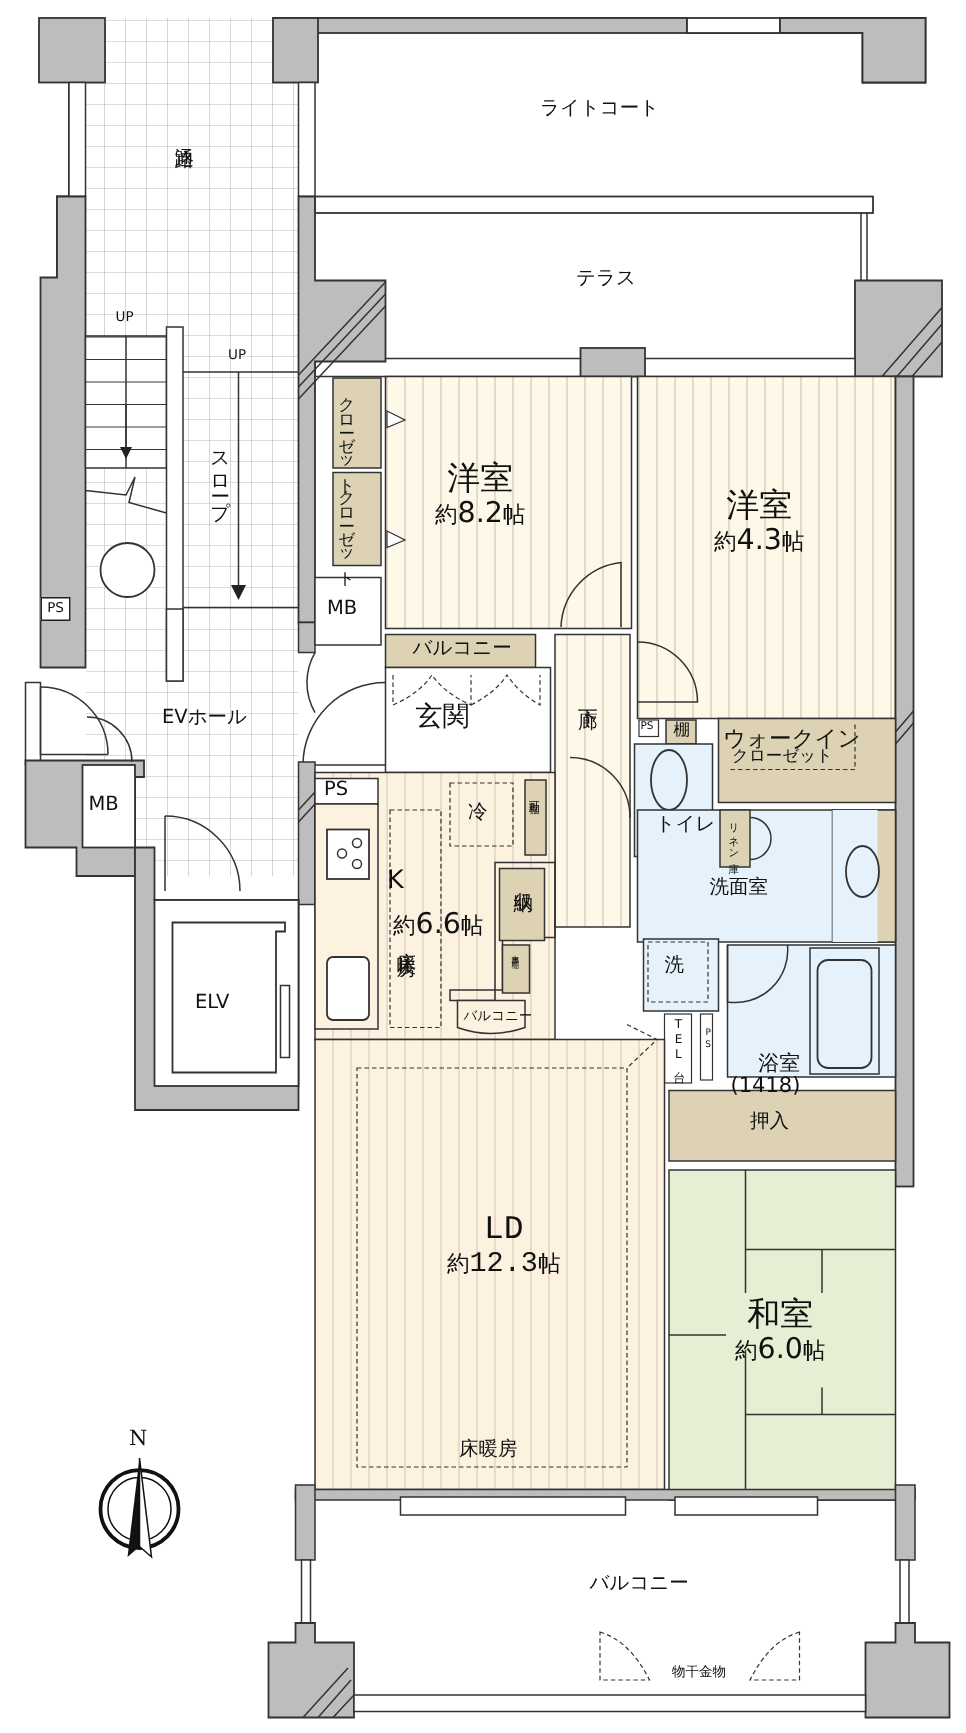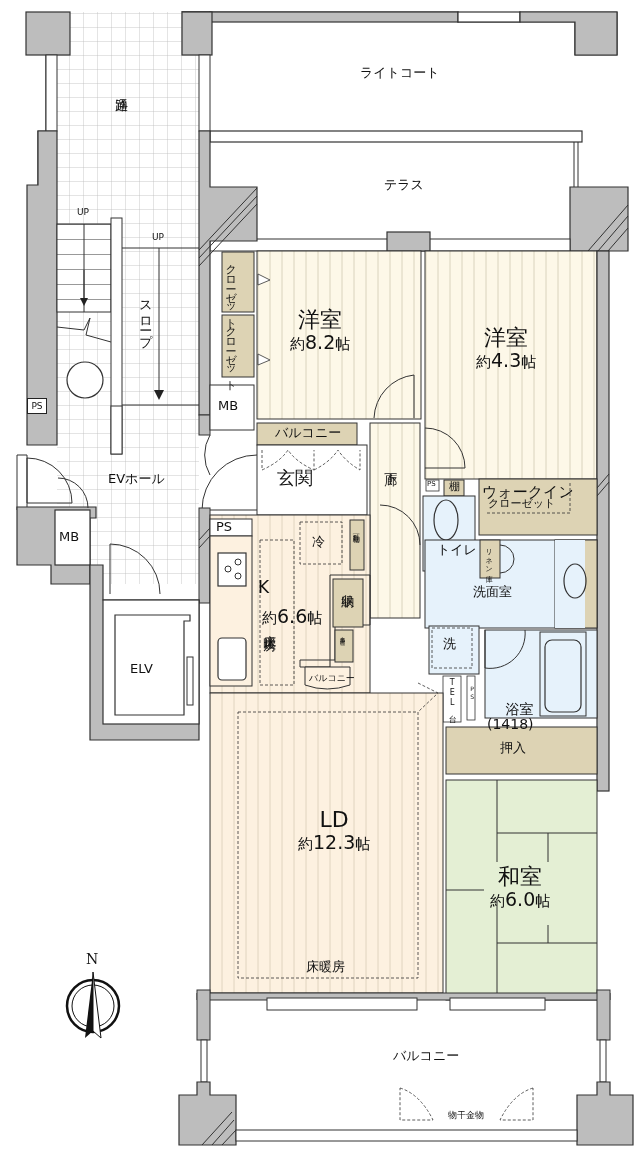"LD" div.lbl { font-family: none -> Liberation Mono, monospace }
